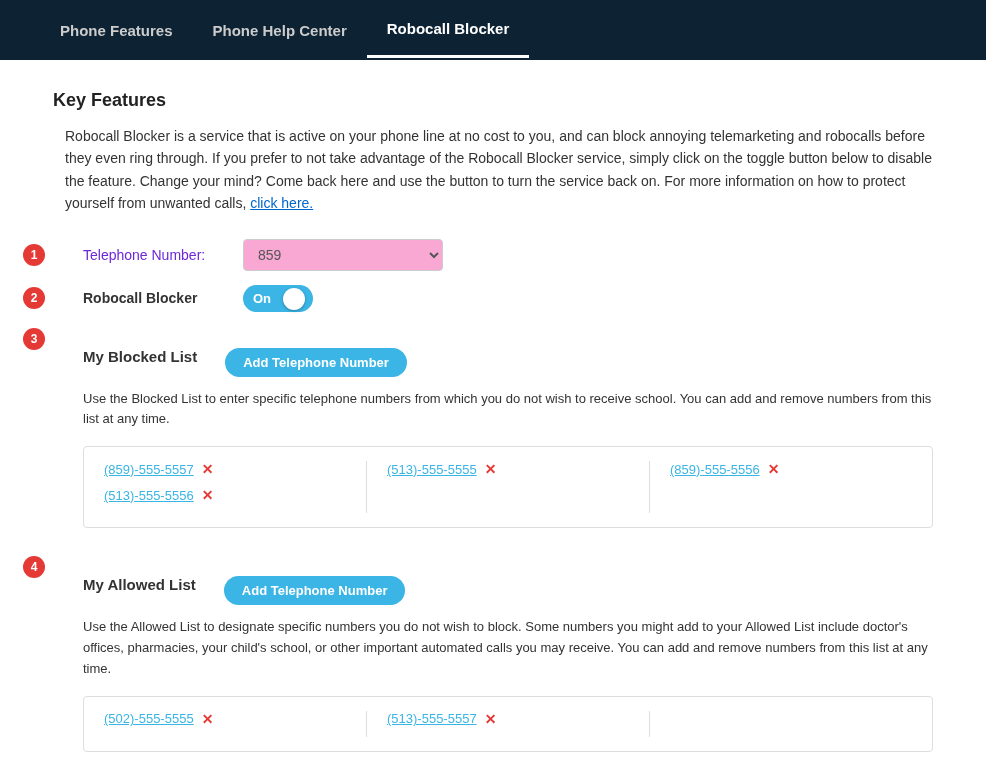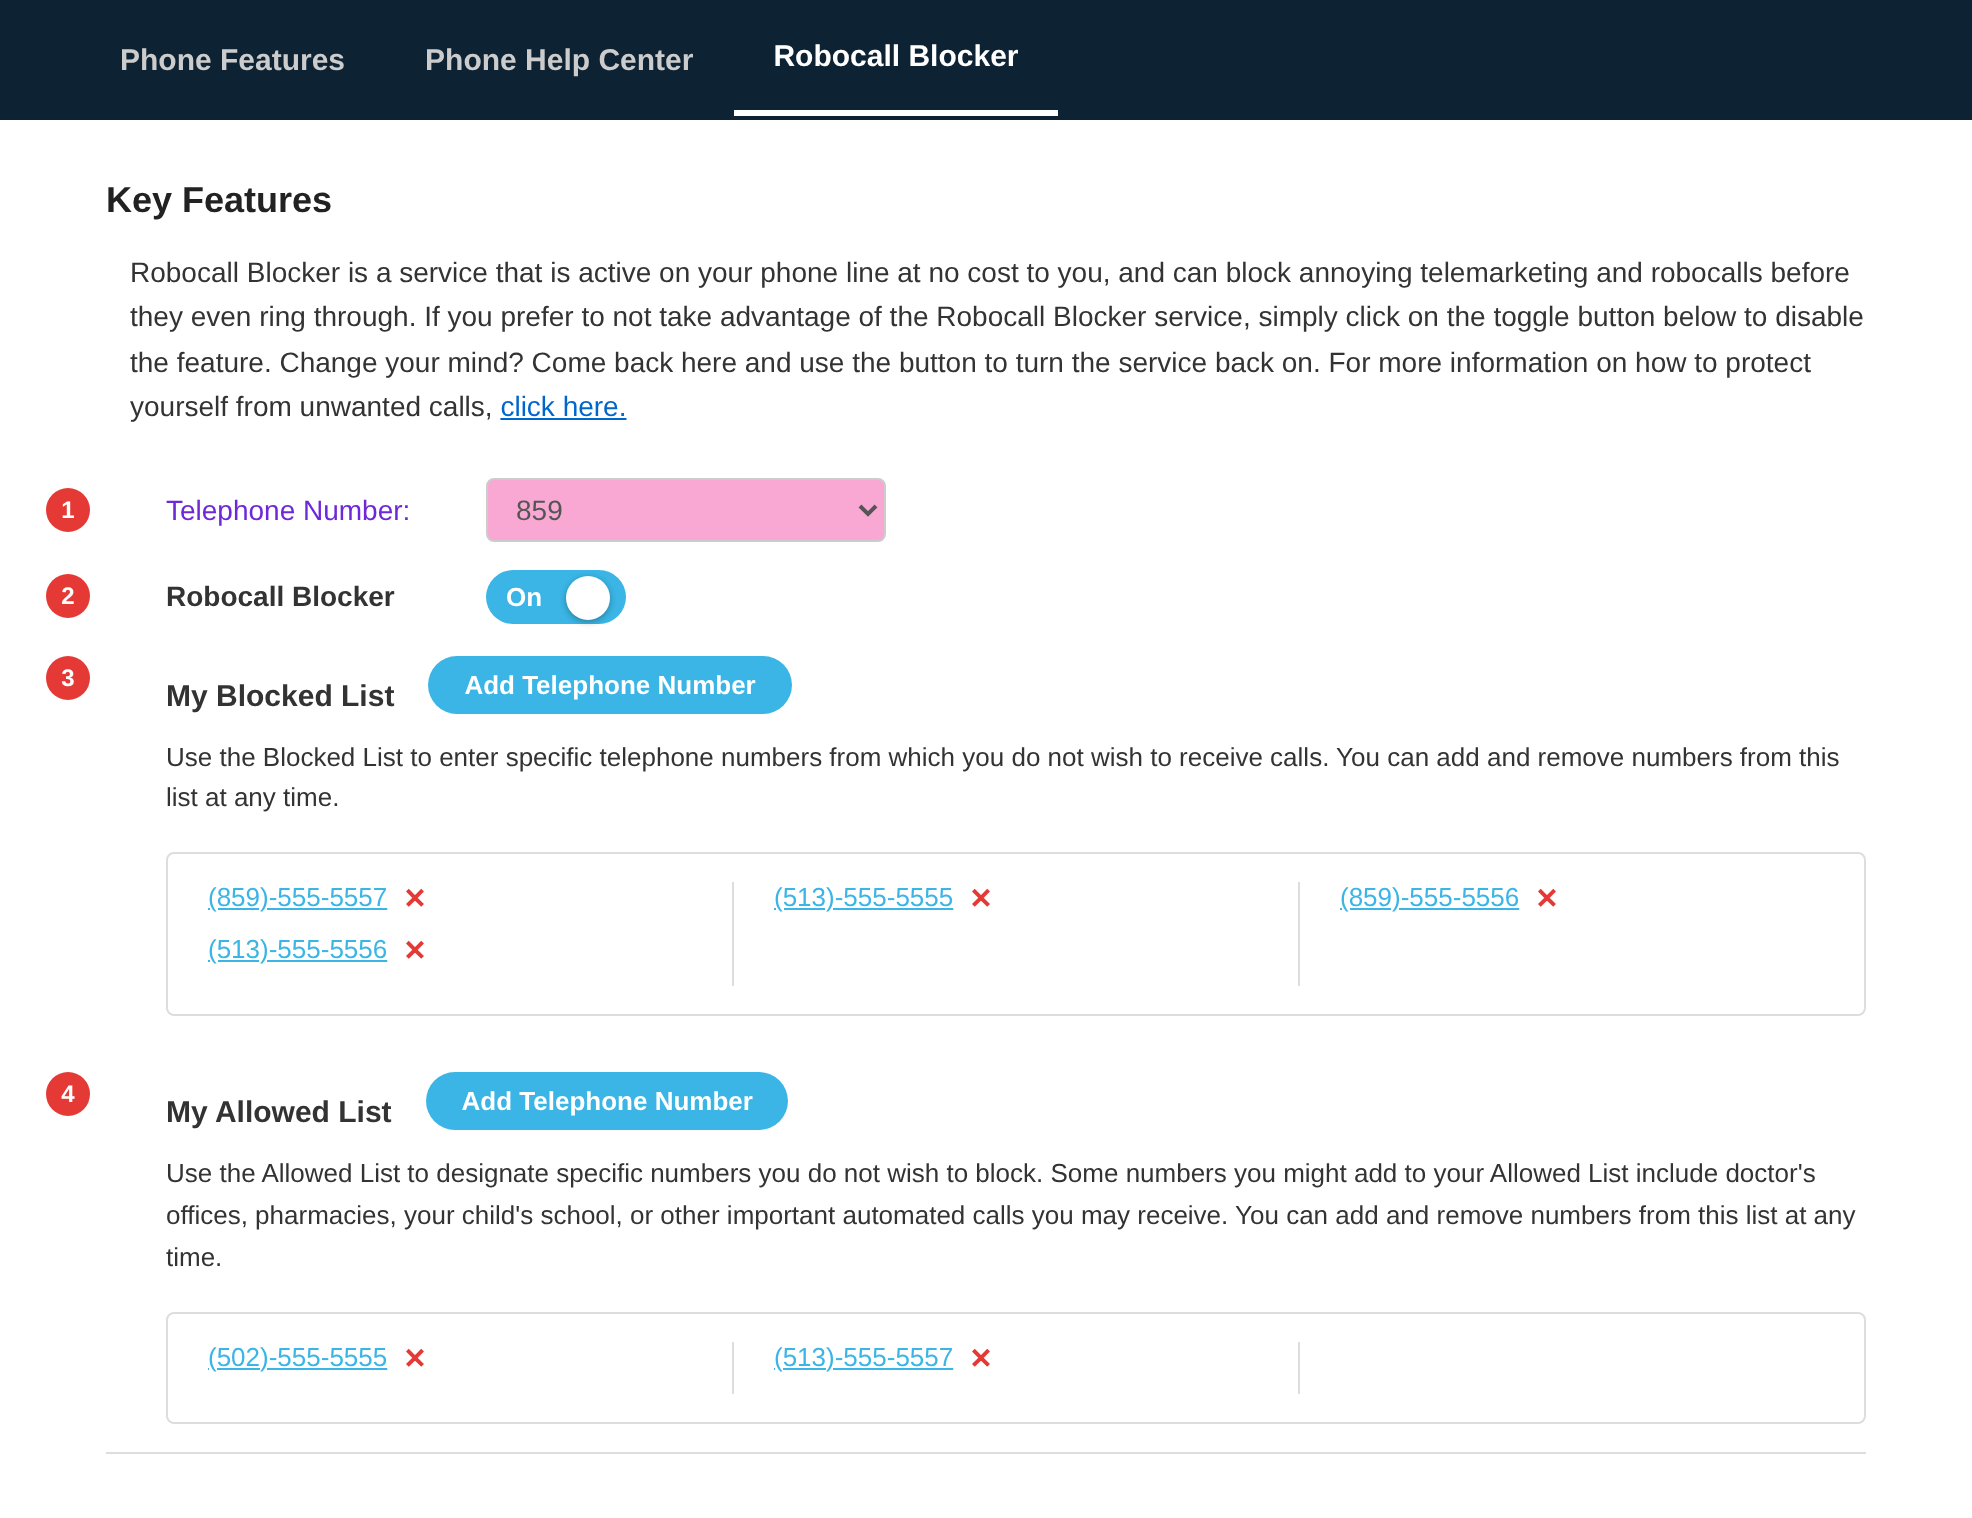"My Blocked List" .list-header { align-items: flex-end -> flex-start; gap: 17px -> 28px; margin-top: none -> 20px }
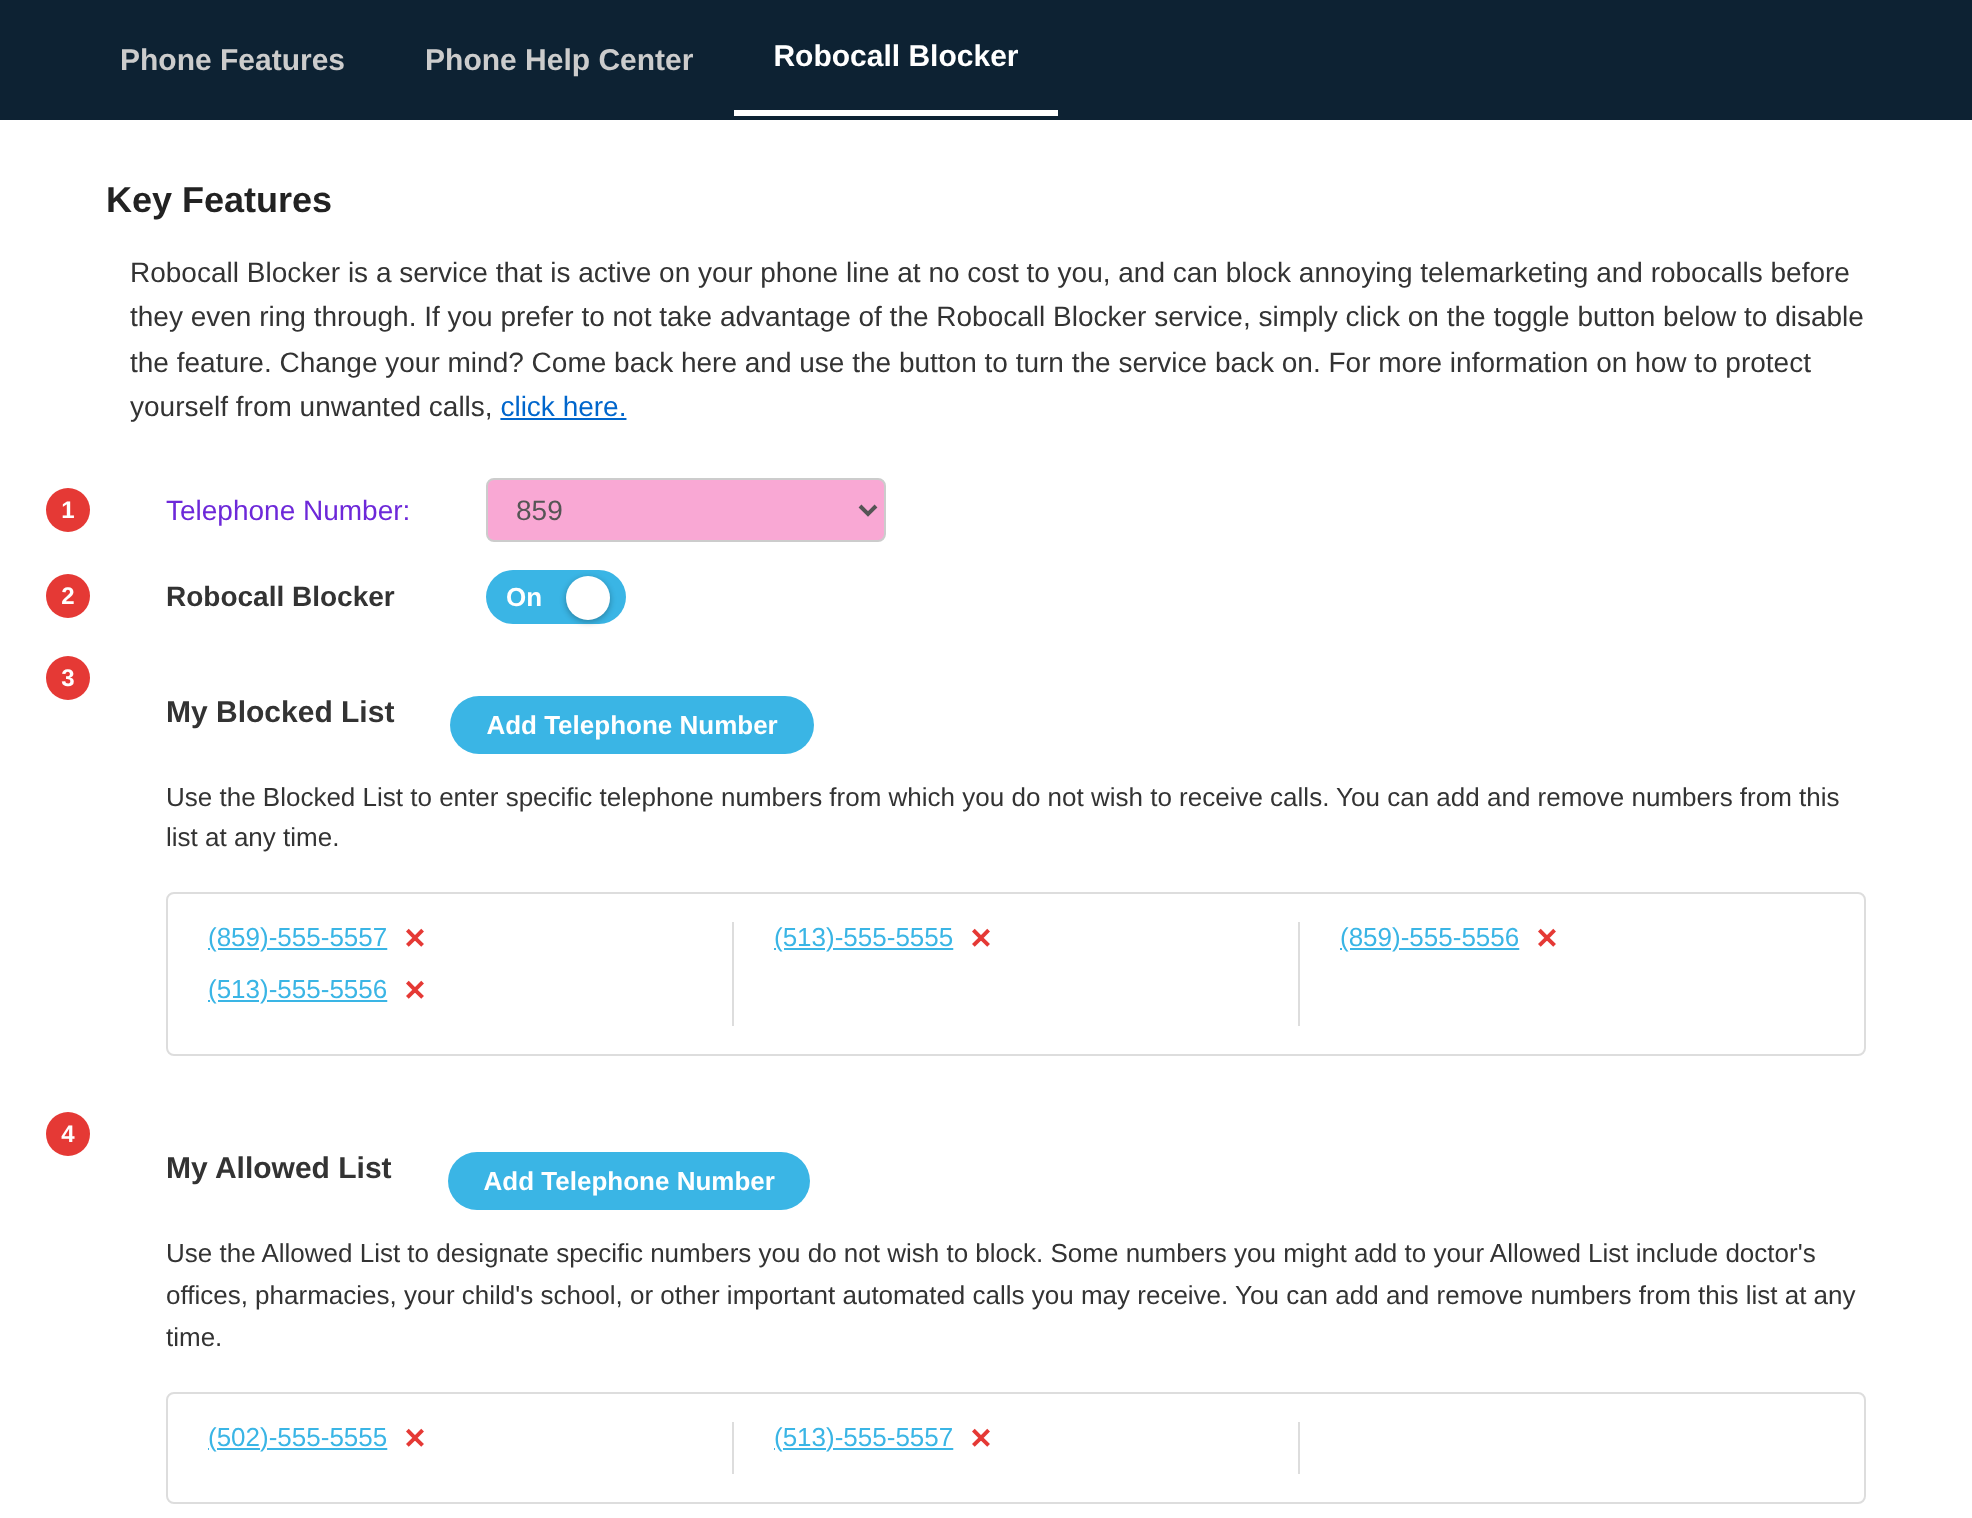"Use the Blocked List to" p.list-description { text: calls -> school }
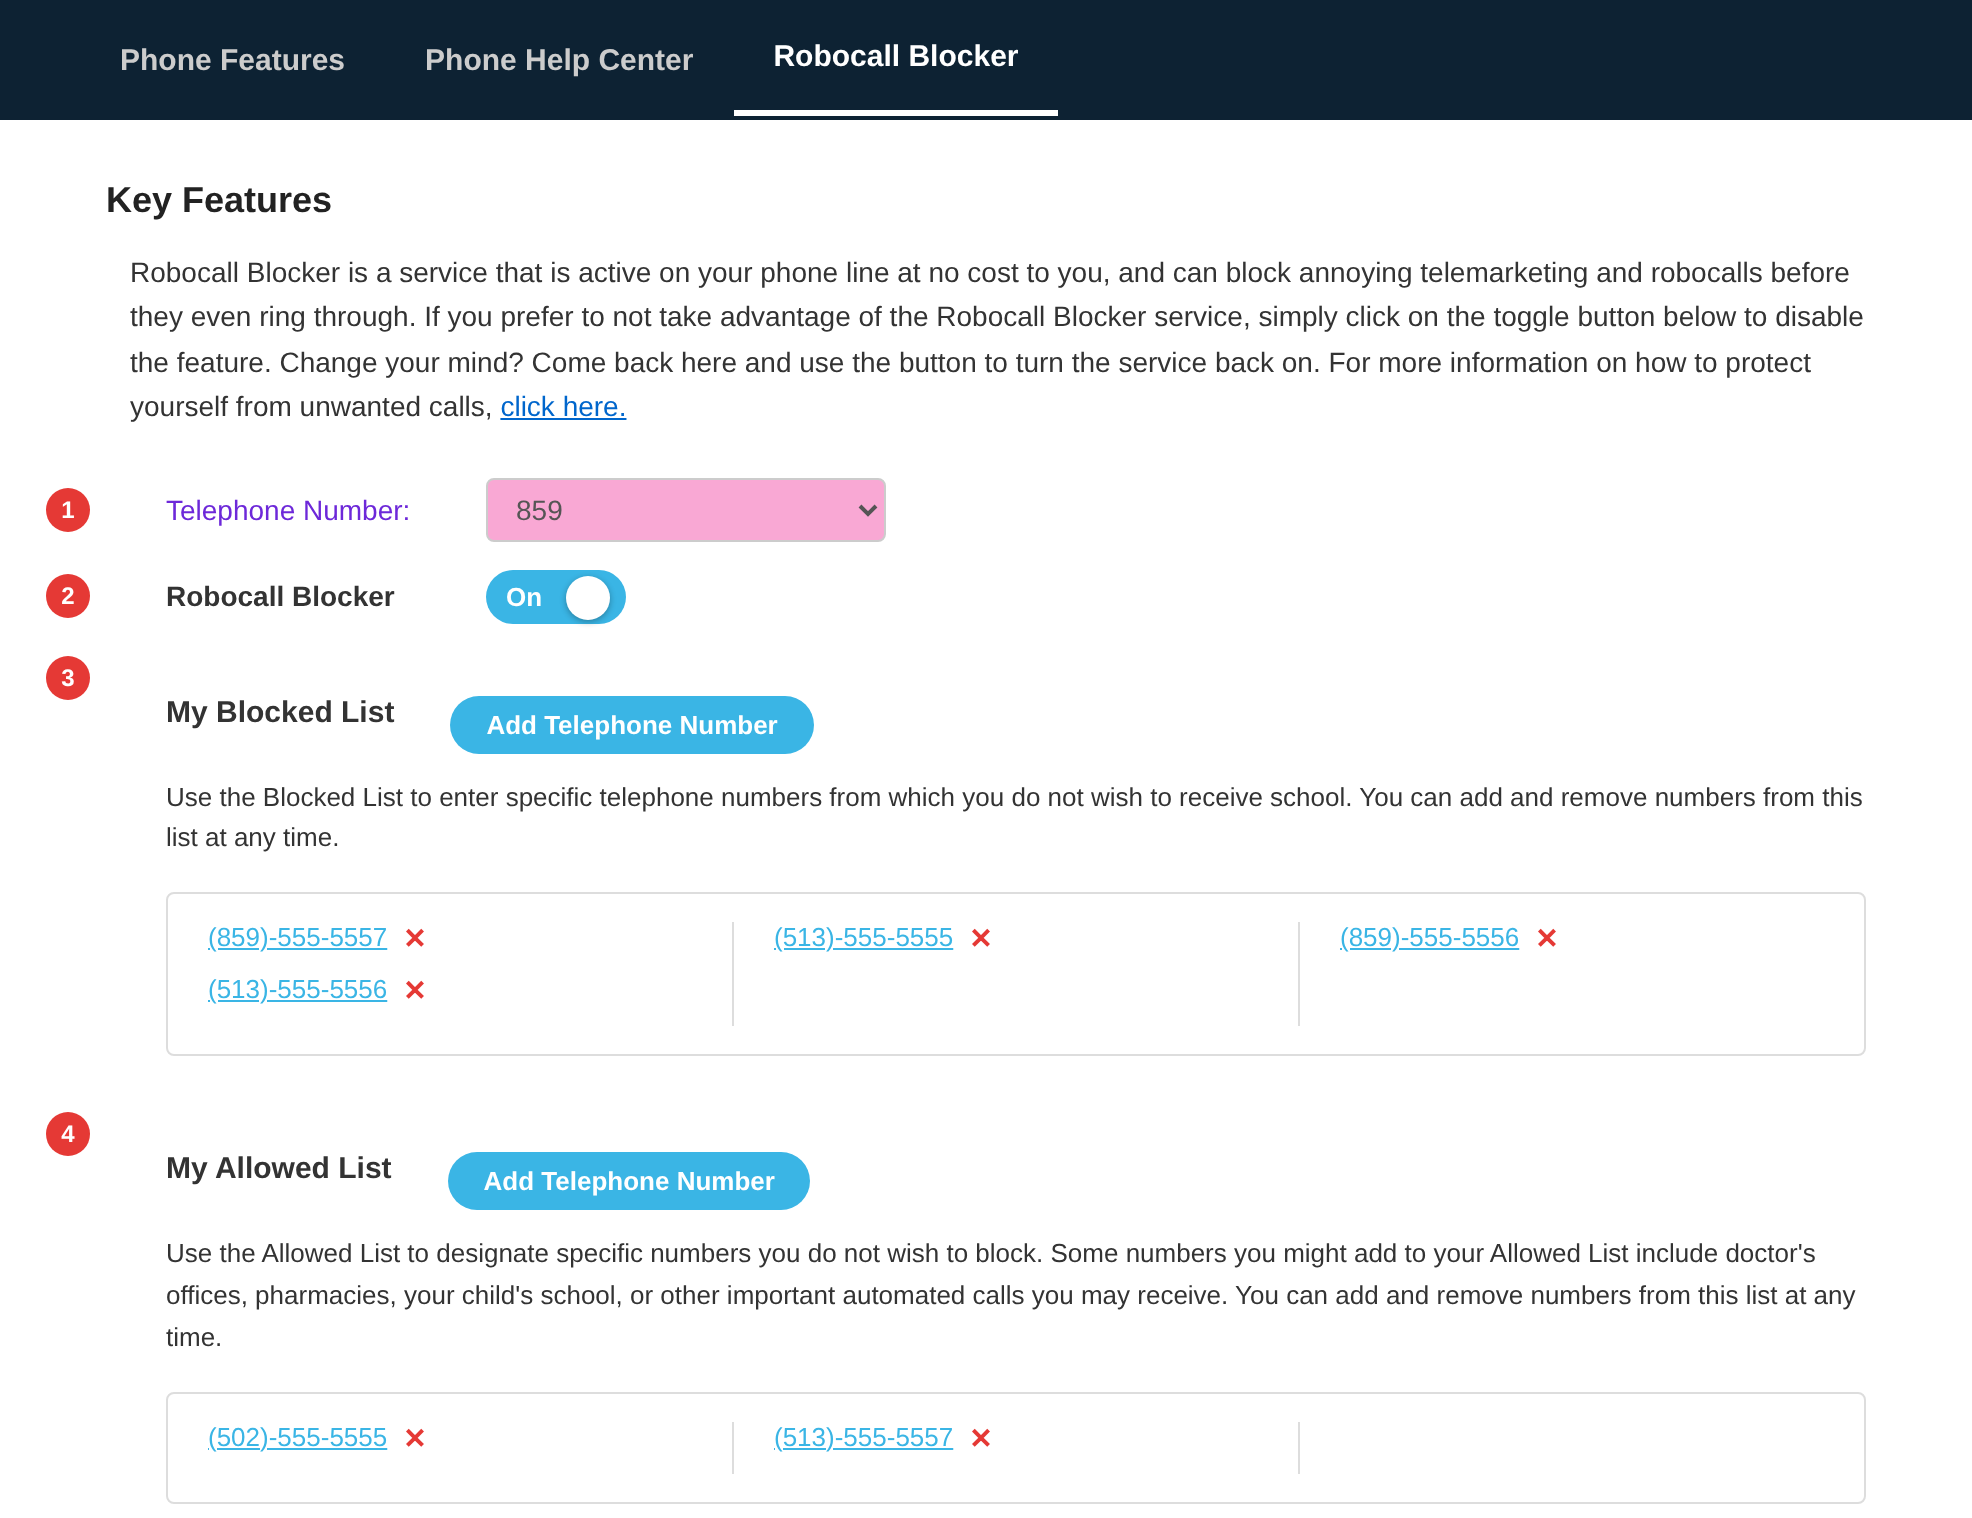"(859)-555-5557" .phone-entry { align-items: flex-start -> center }
